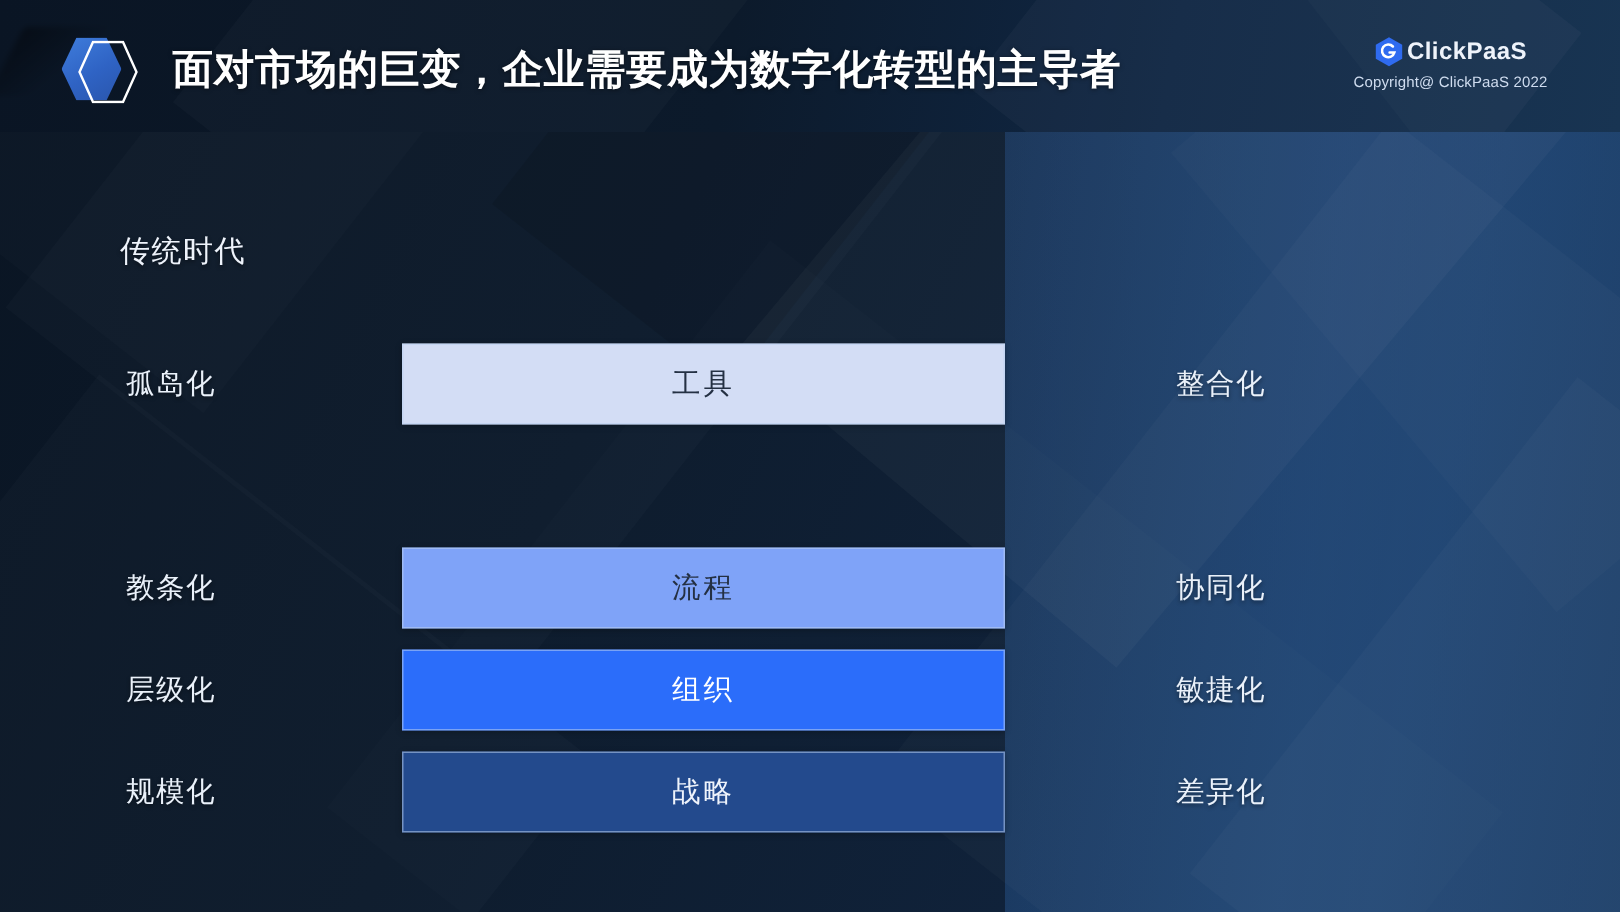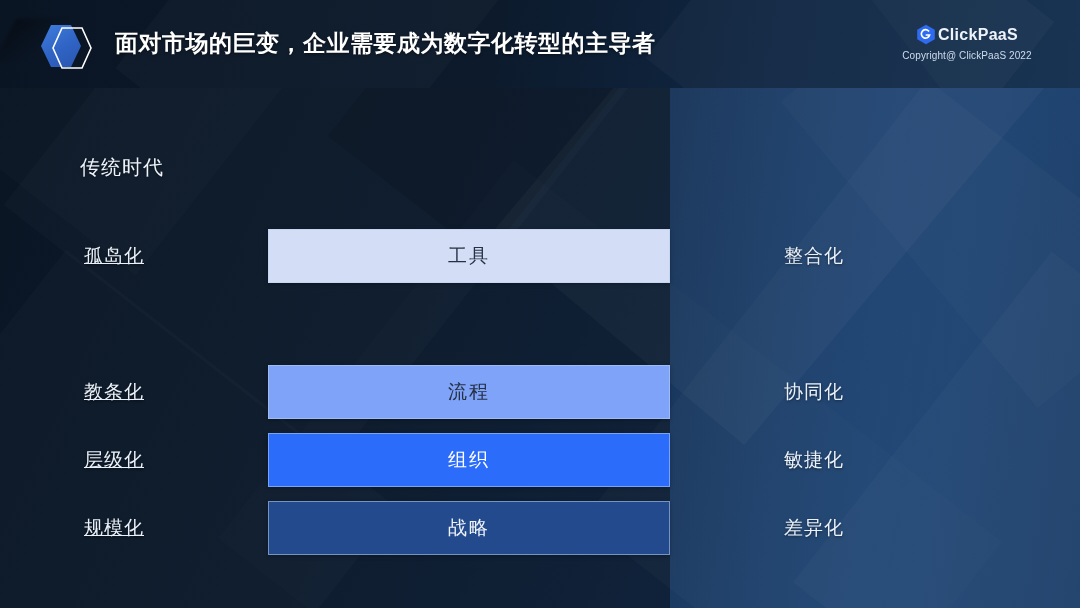"面对市场的巨变，企业需要成为数字化转型的主导者" .page-title { font-size: 23px -> 27px }
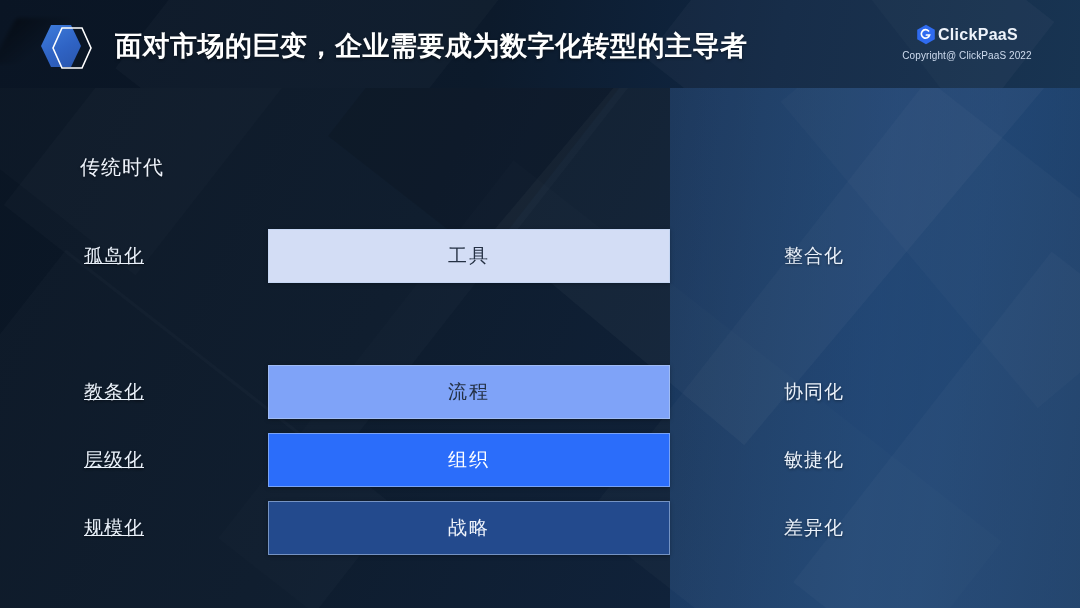"孤岛化" .row-left { text-decoration: underline -> none }
